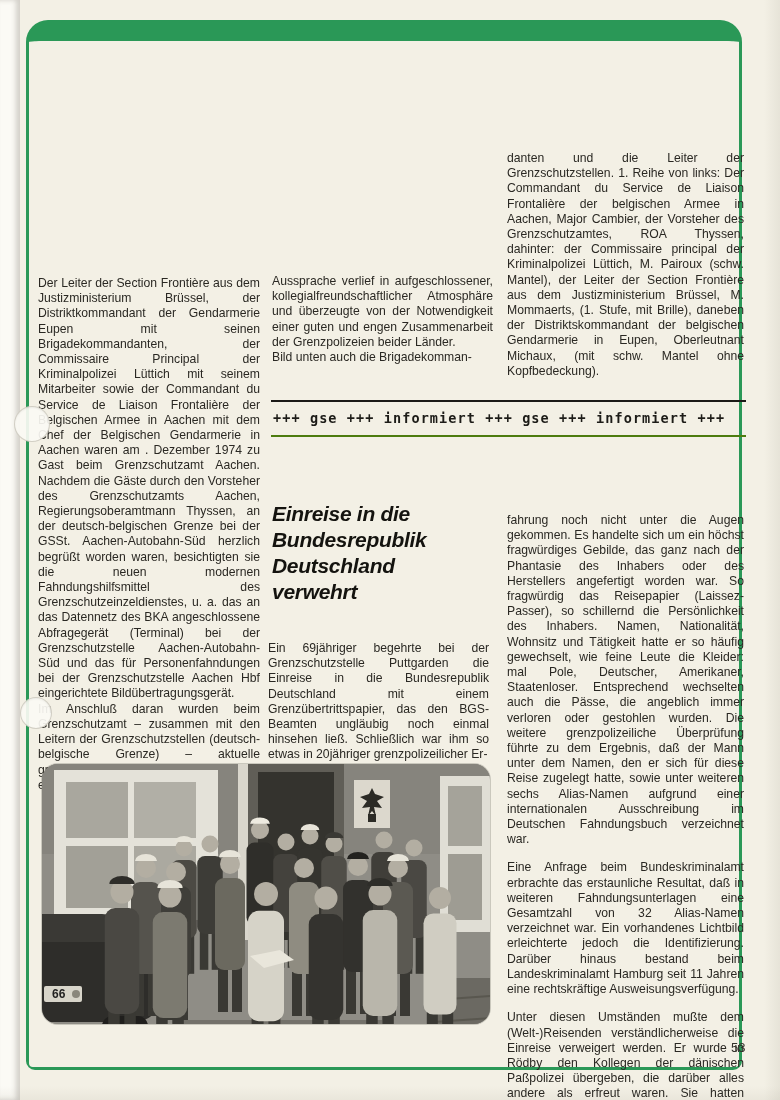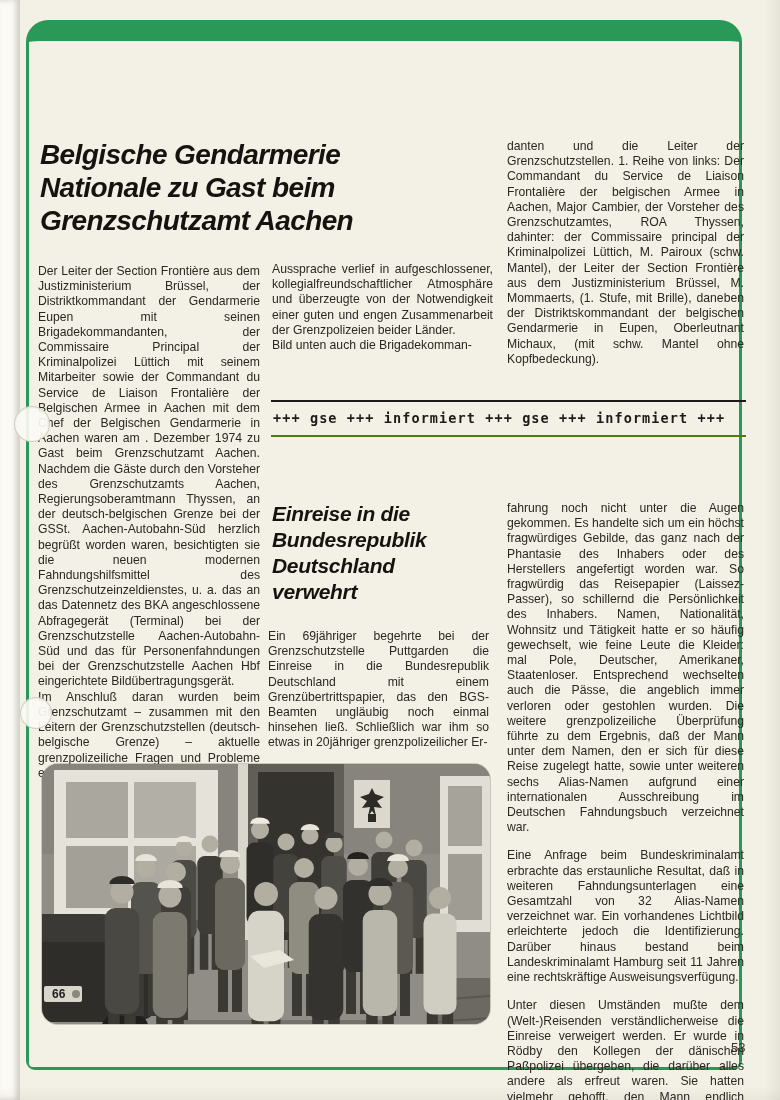"Belgische Gendarmerie" h1.headline { html: <h1> <span>Belgische Gendarmerie</span><br> <span>Nationale zu Gast beim</span><br> <span>Grenzschutzamt Aachen</span> </h1> -> none }
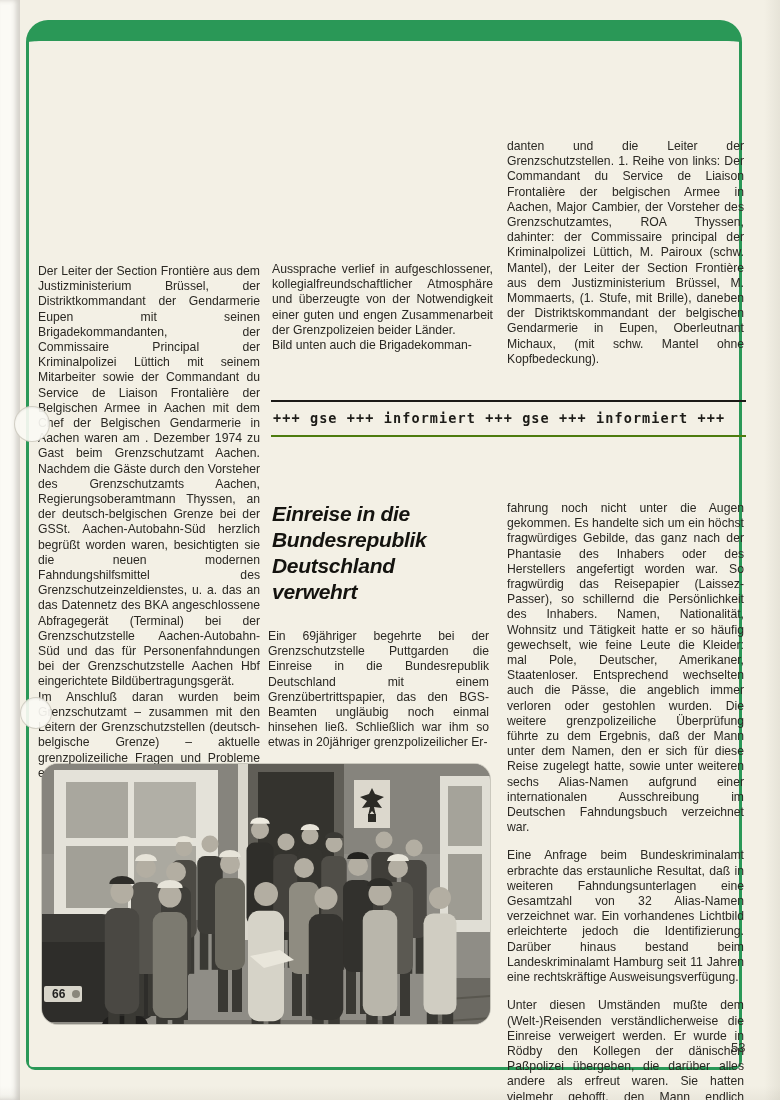"danten und die Leiter der" .body-text { margin-top: none -> 12px }
